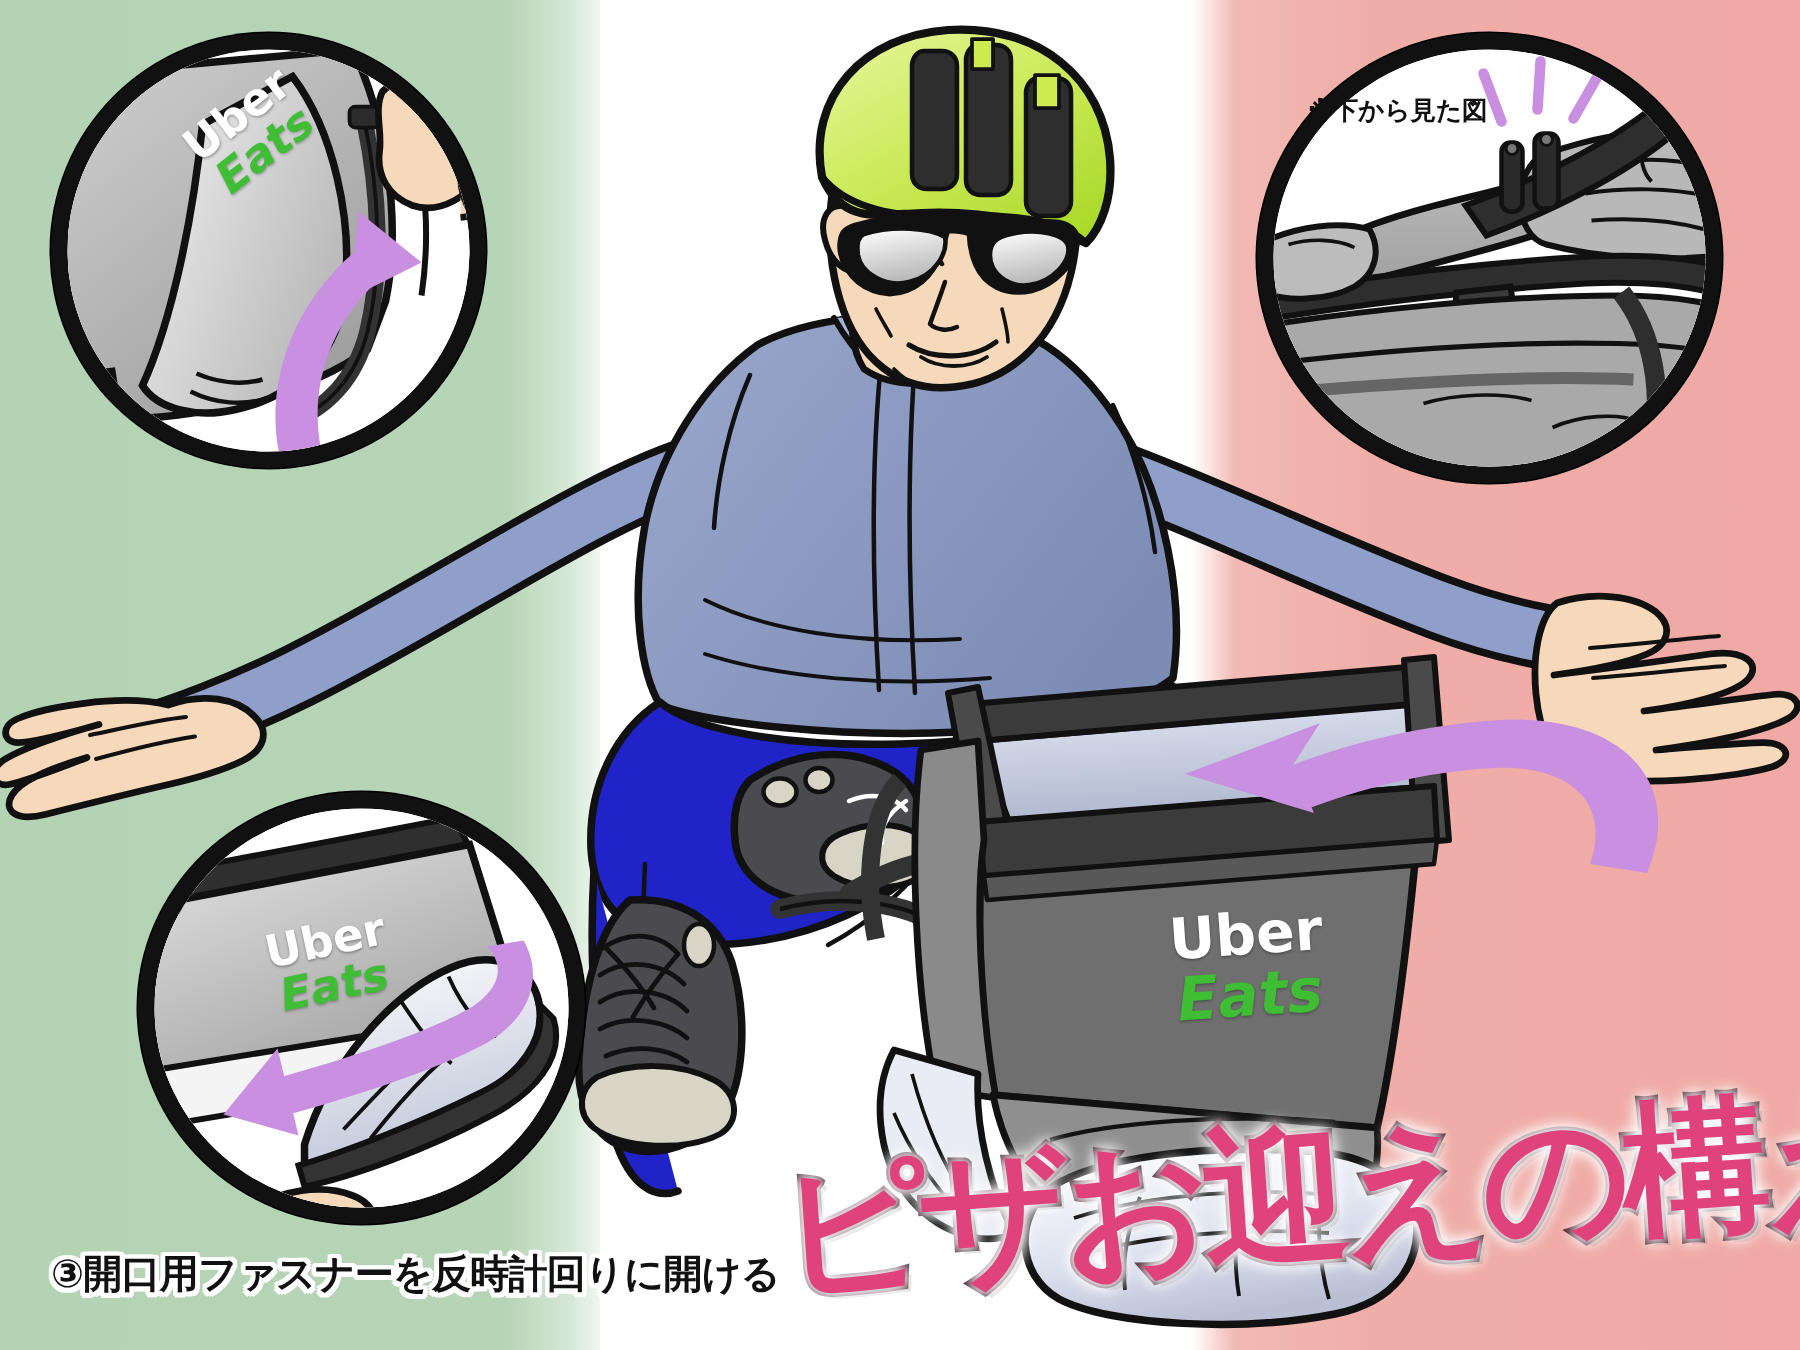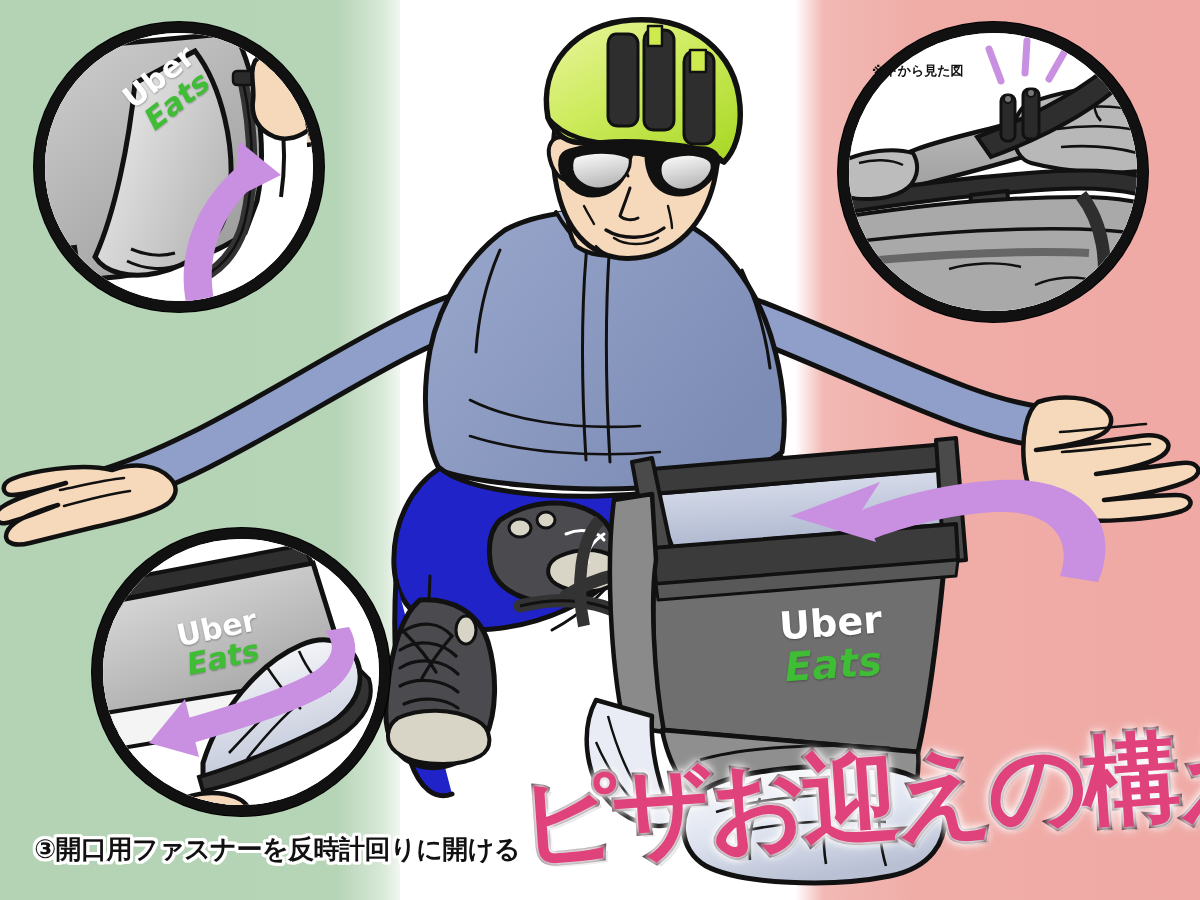"※下から見た図" .note { font-size: 13px -> 17px }
